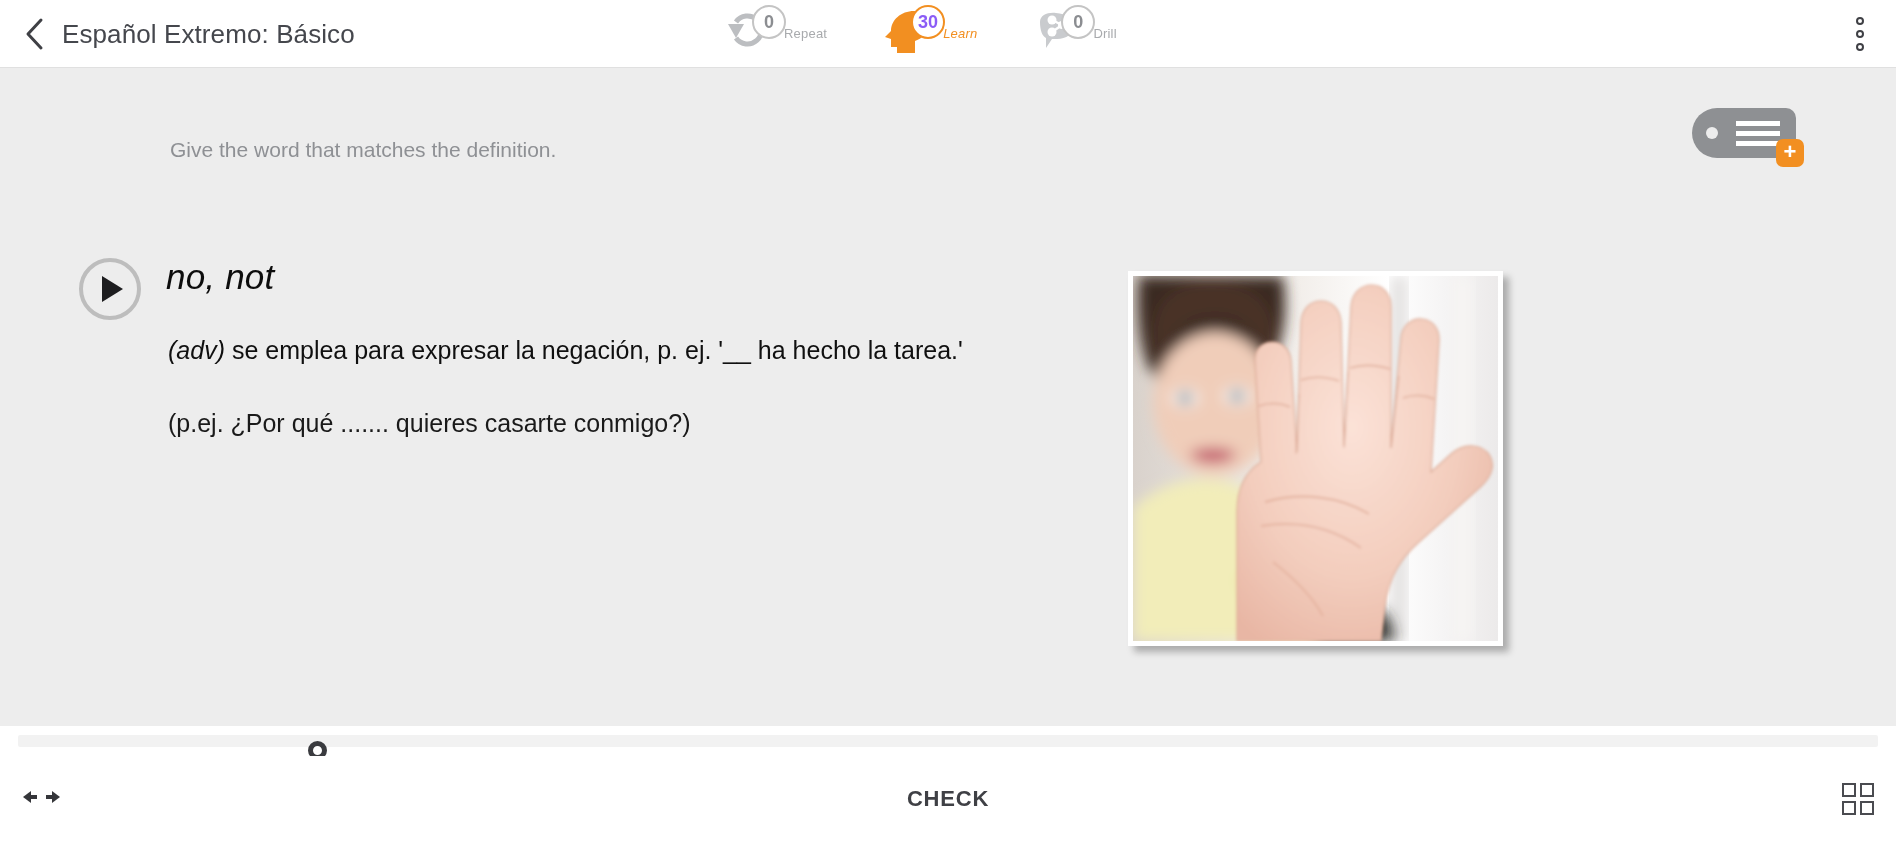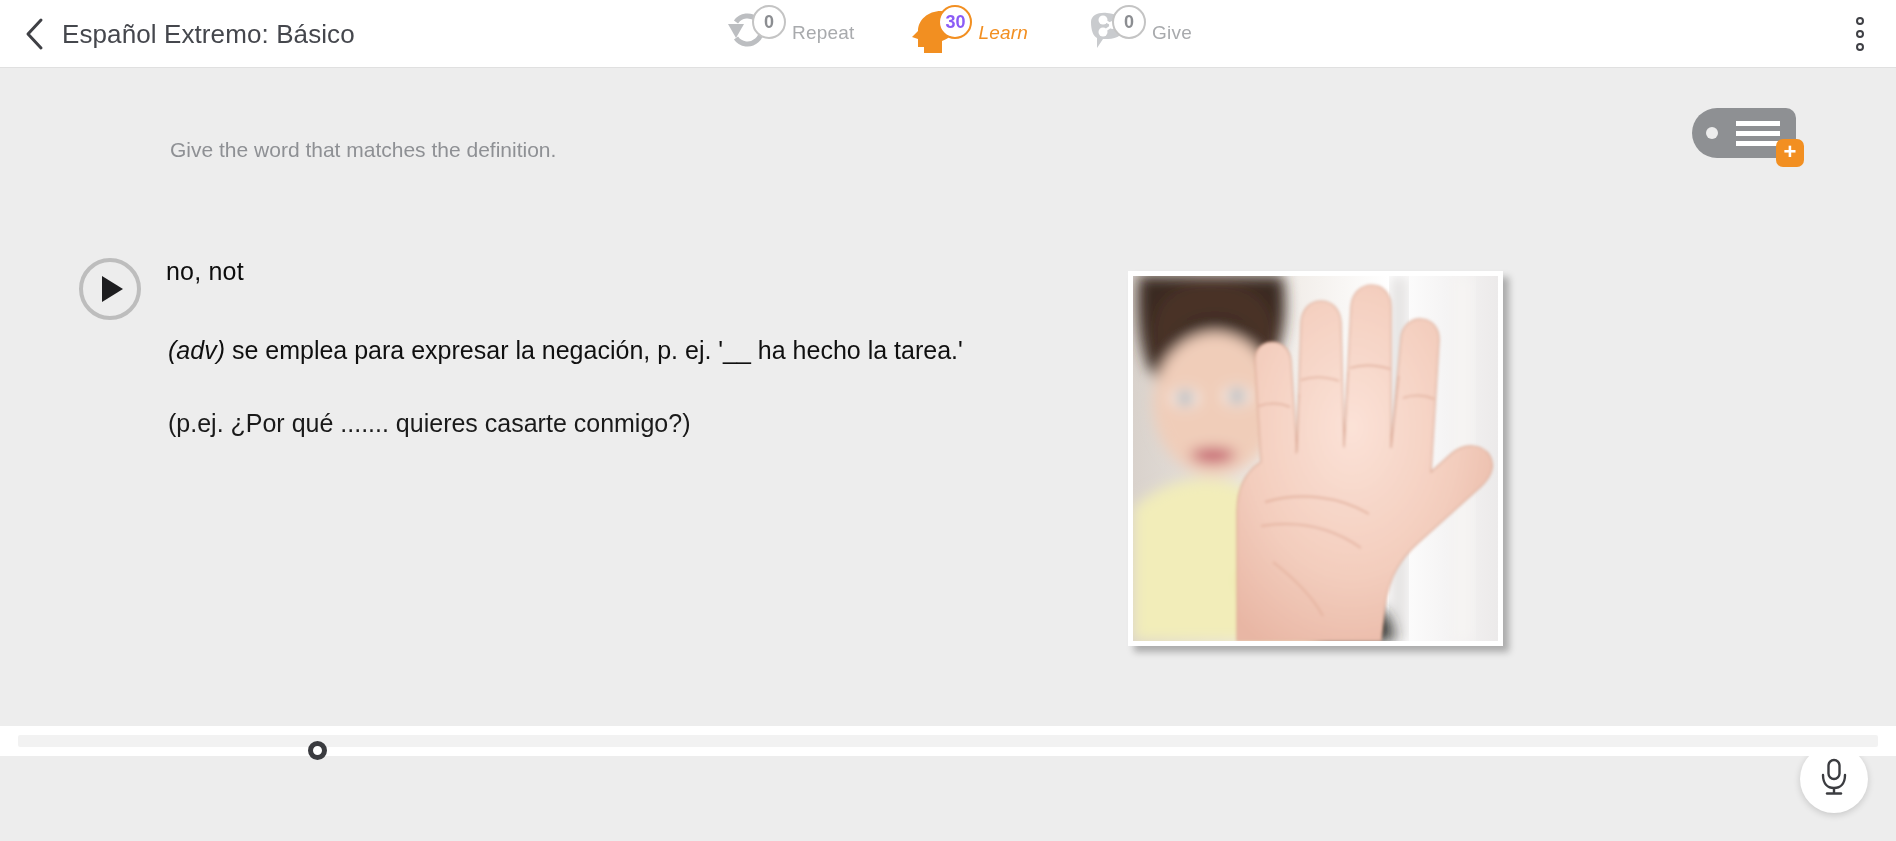"Repeat" .mode-label { font-size: 19px -> 13px; margin-left: 8px -> 0 }
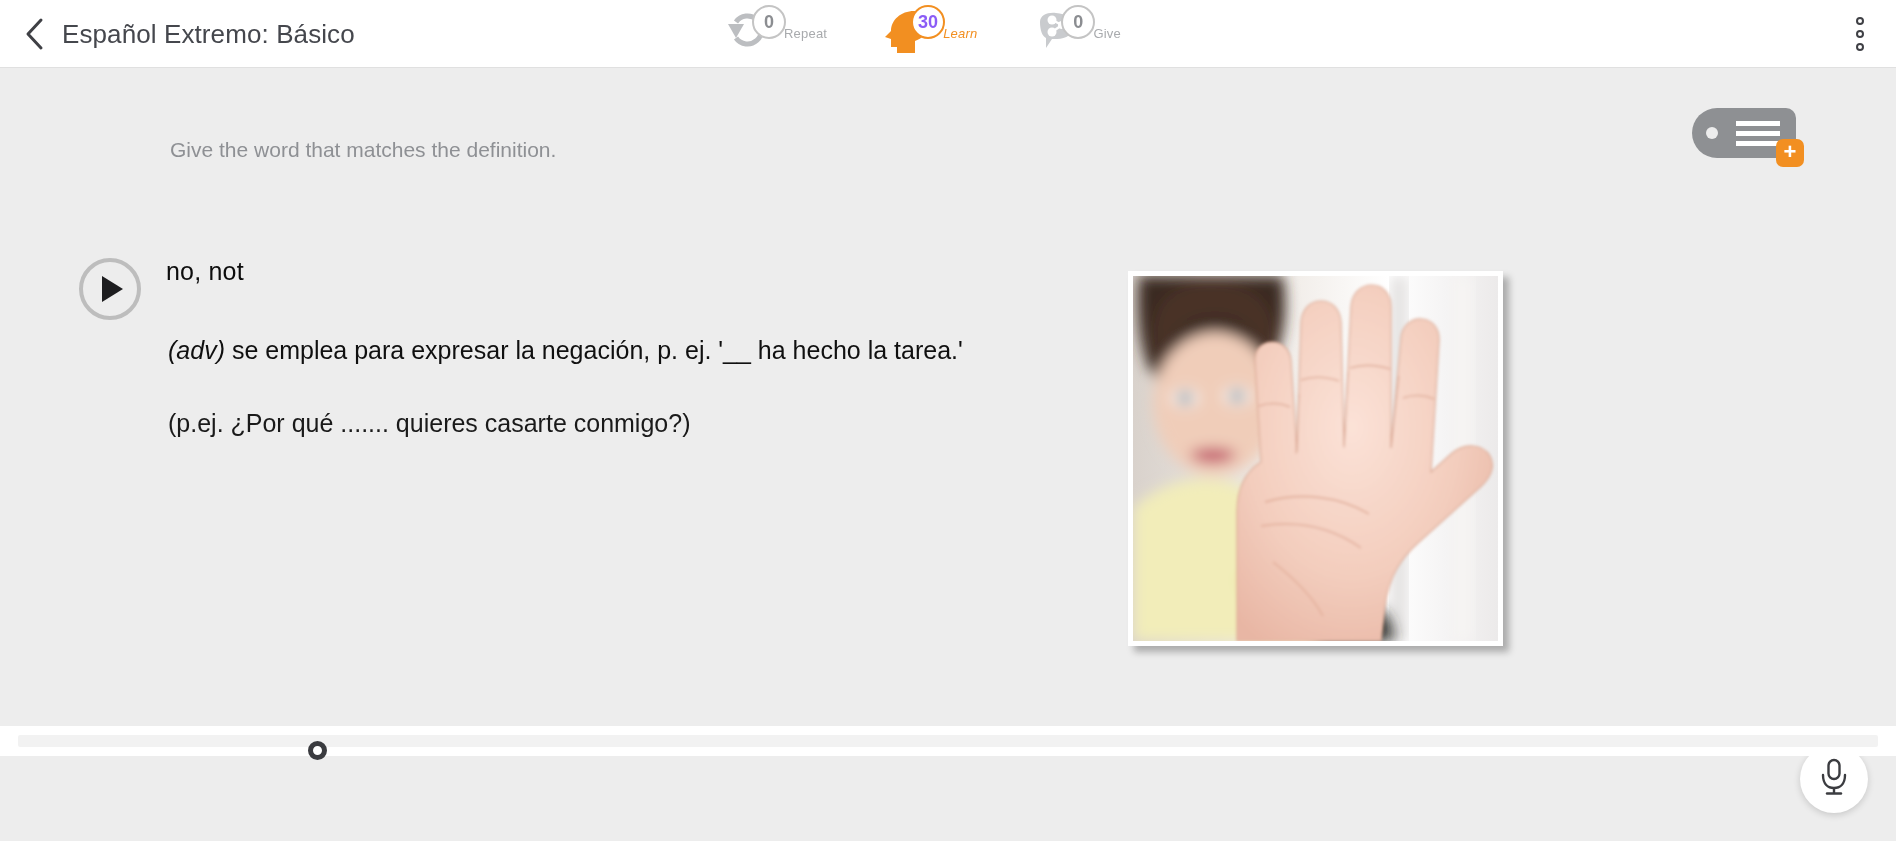"Give" div.mode-label { text: Give -> Drill }
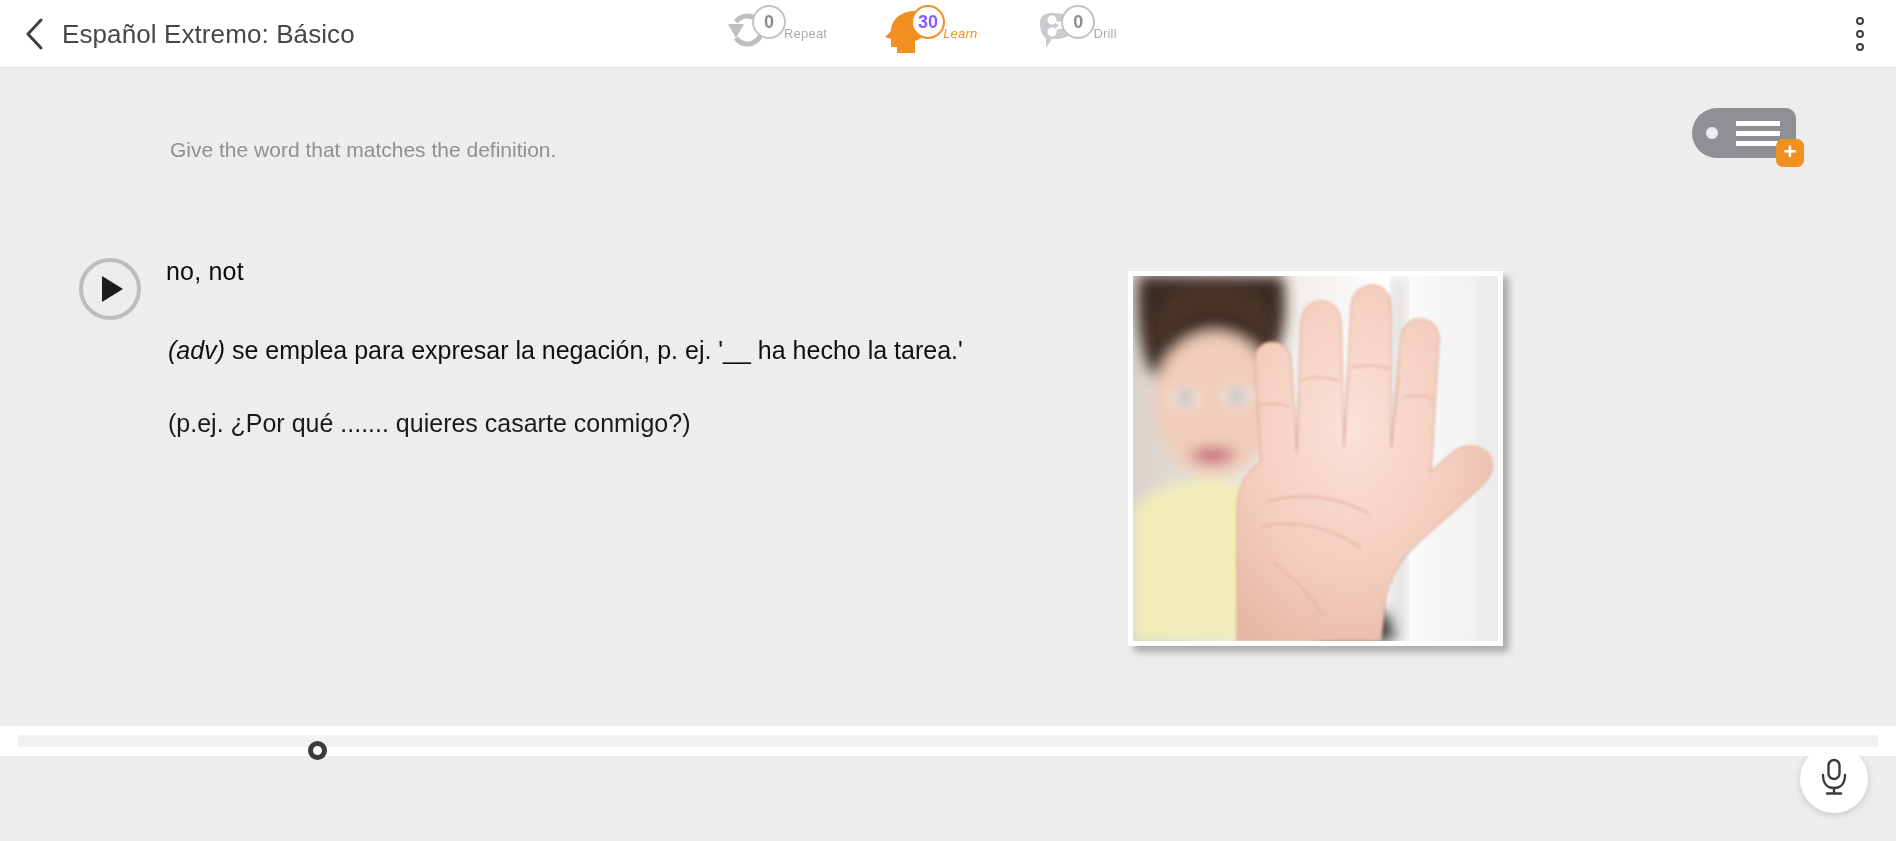"no, not" .headword { font-size: 25px -> 35px; font-style: none -> italic }
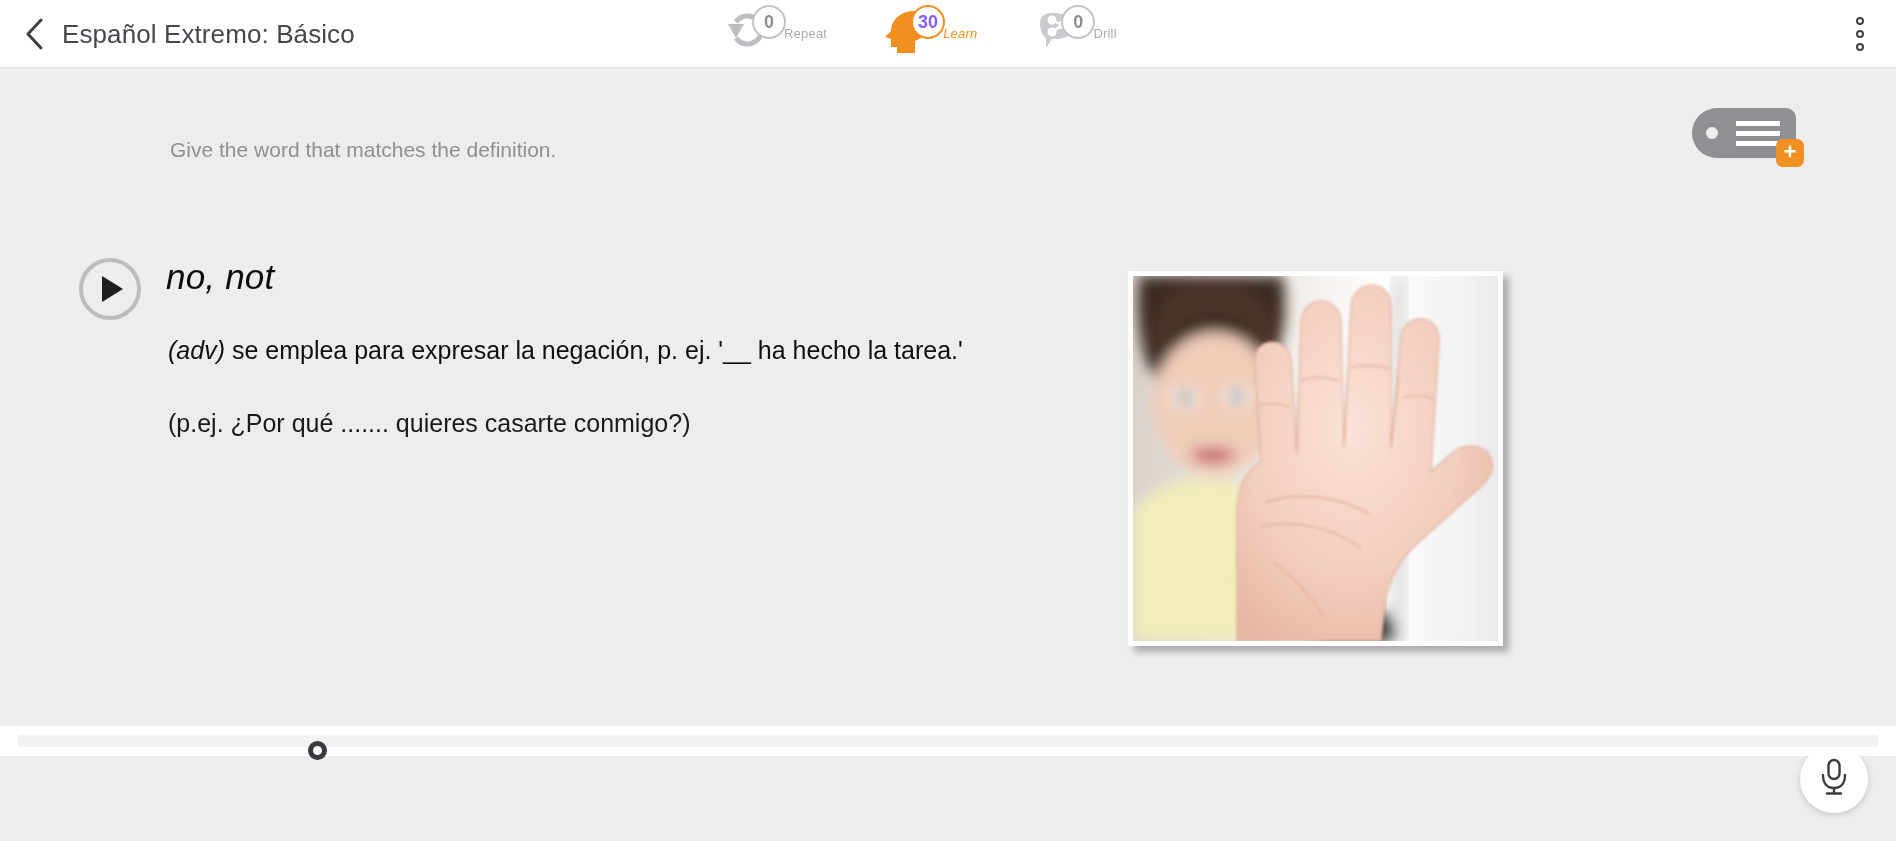"CHECK" div.bottombar { html: none -> <div> <div> <span> <svg> <polygon></polygon> <rect></rect> </svg> </span> <span> <svg> <polygon></polygon> <rect></rect> </svg> </span> </div> <div>CHECK</div> <div> <i></i> <i></i> <i></i> <i></i> </div> </div> }
